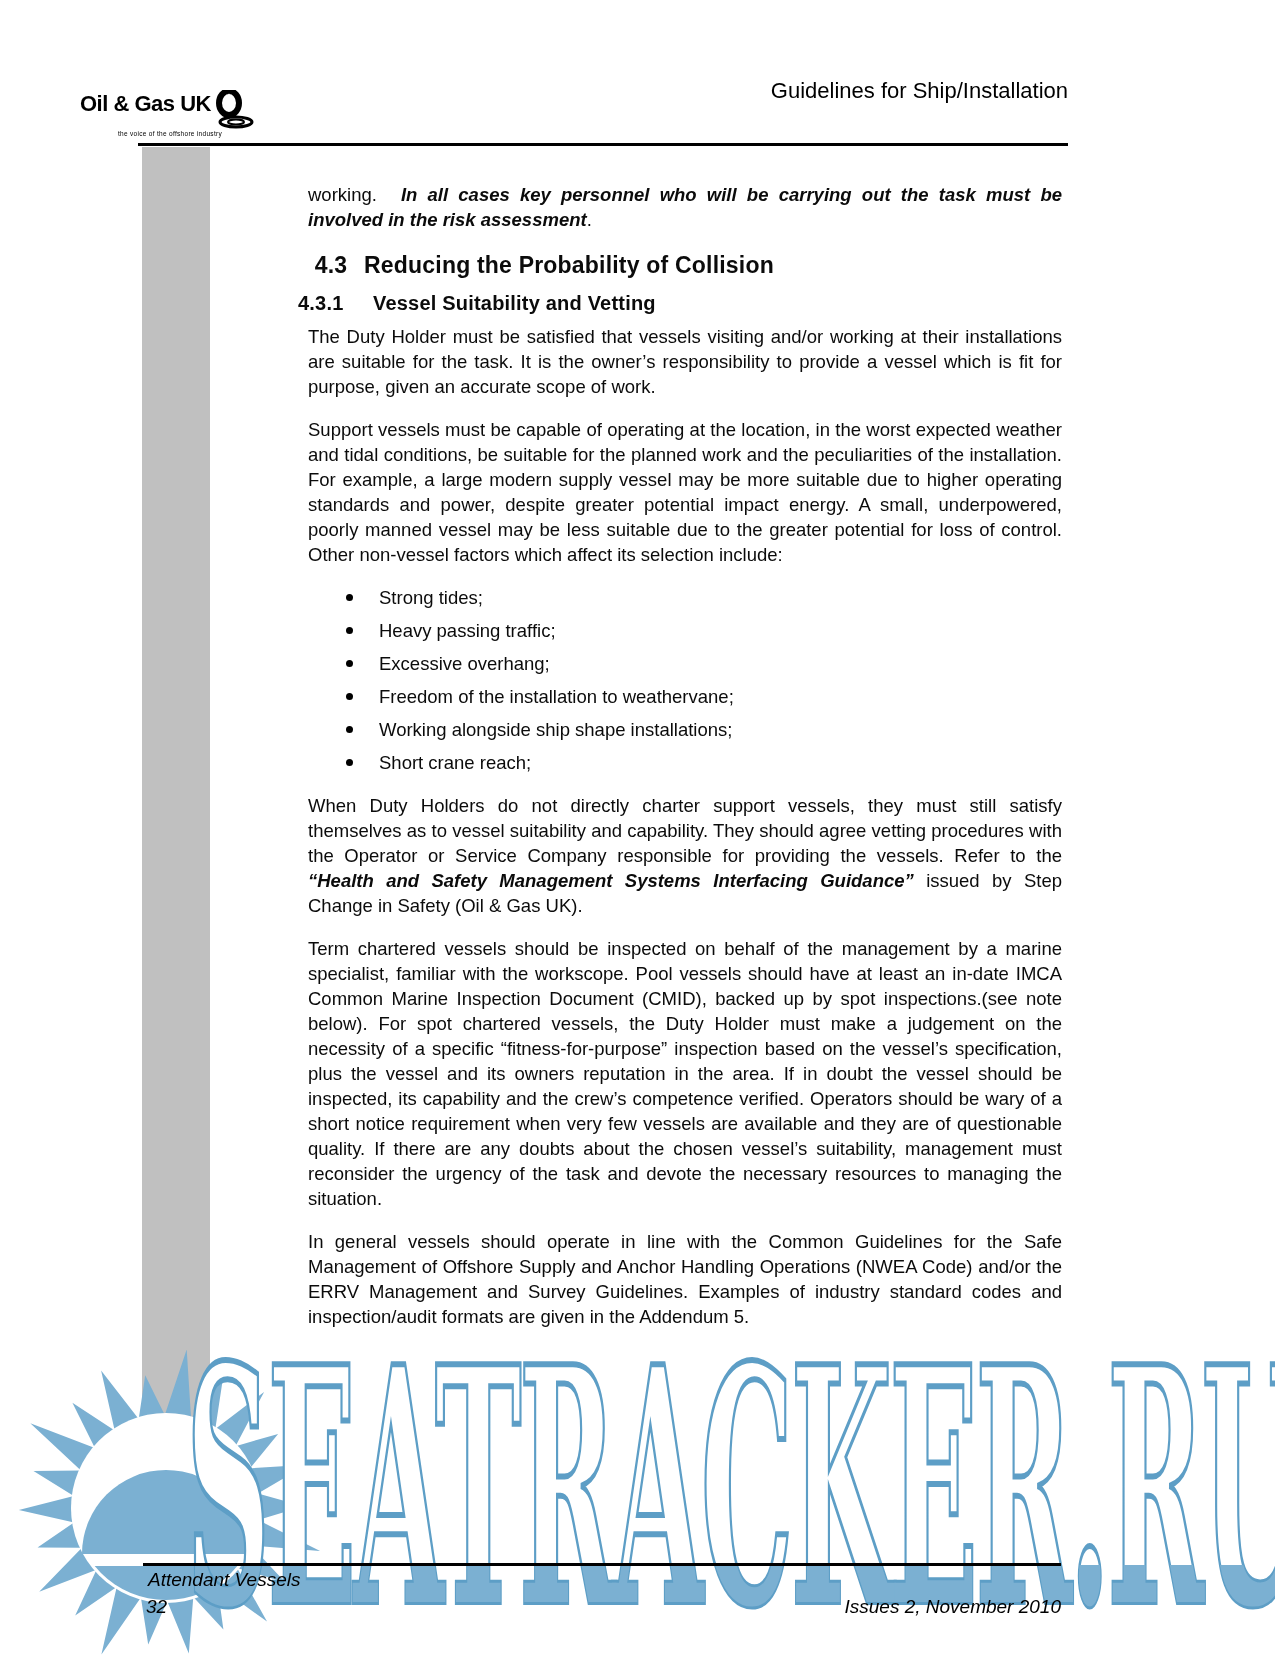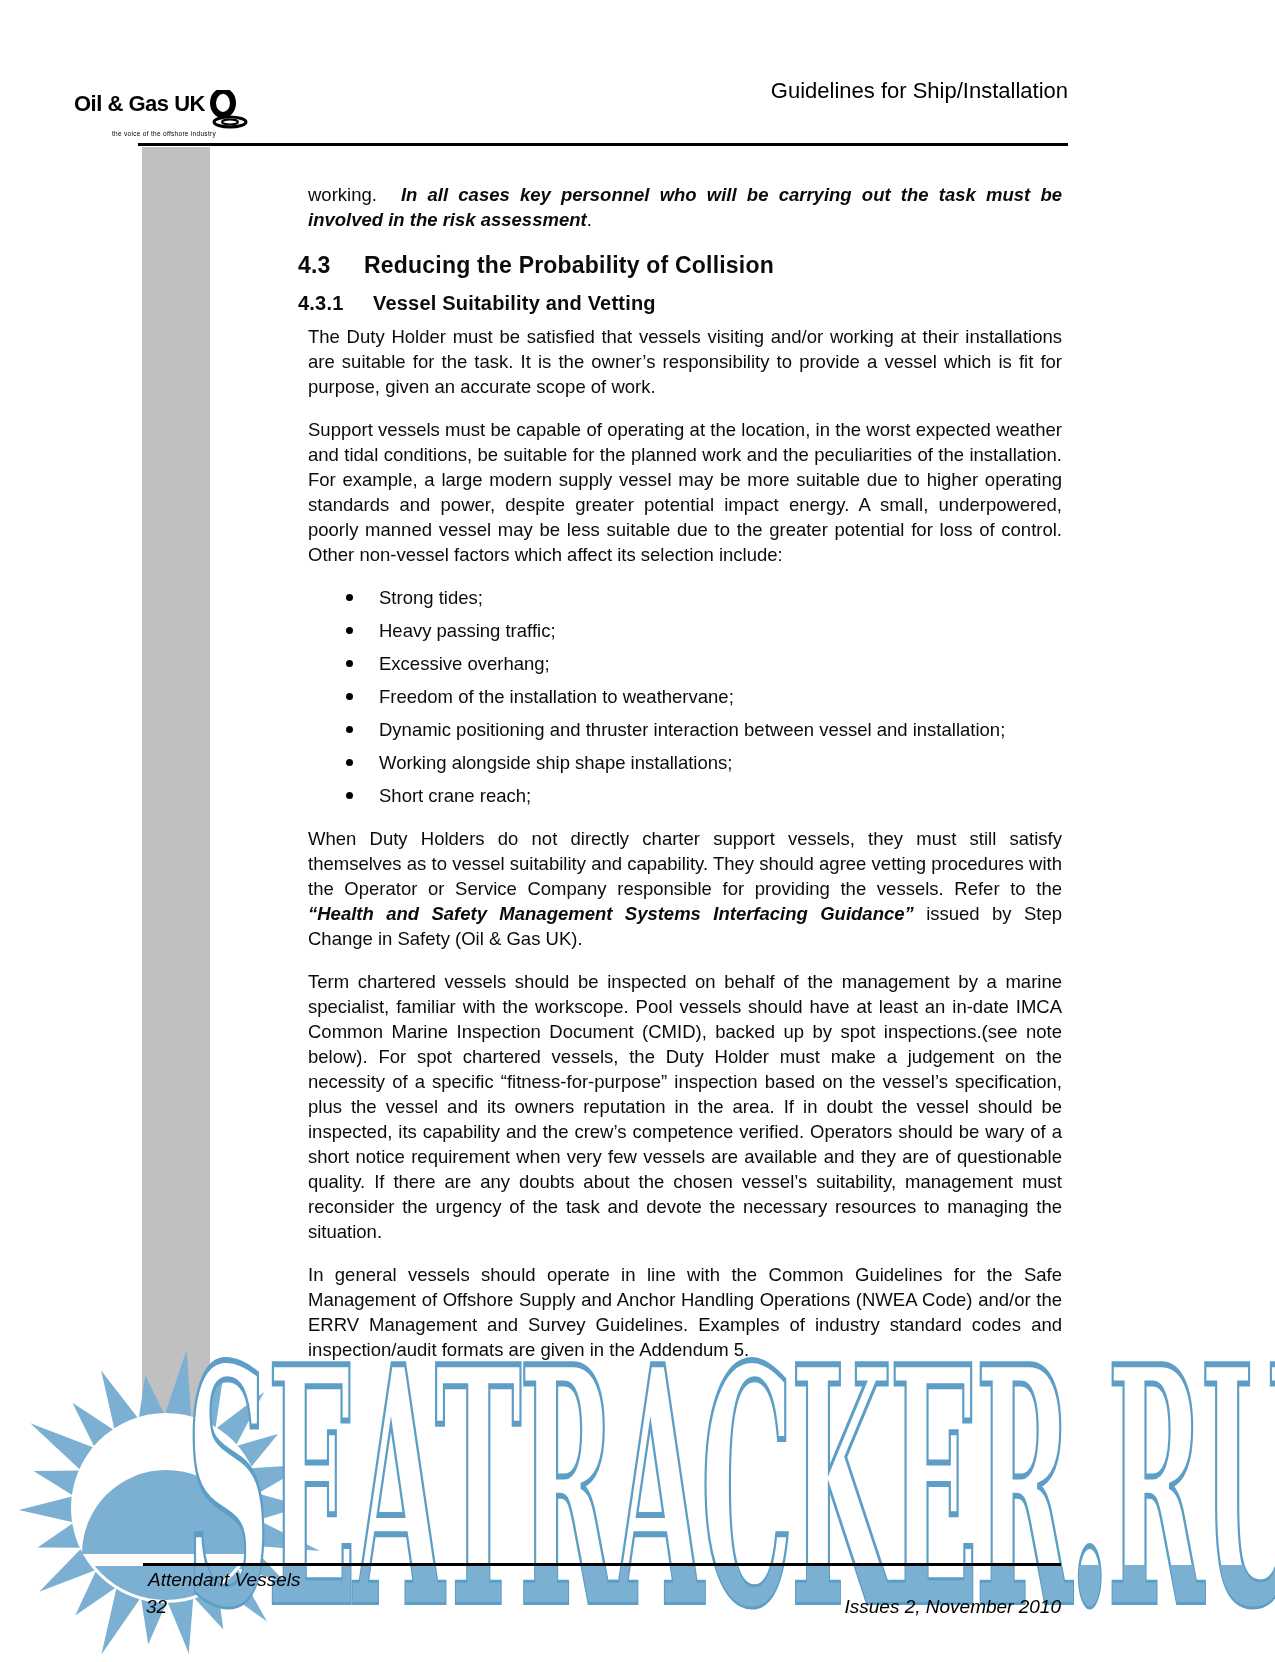"Oil & Gas UK" .logo { left: 74px -> 80px }
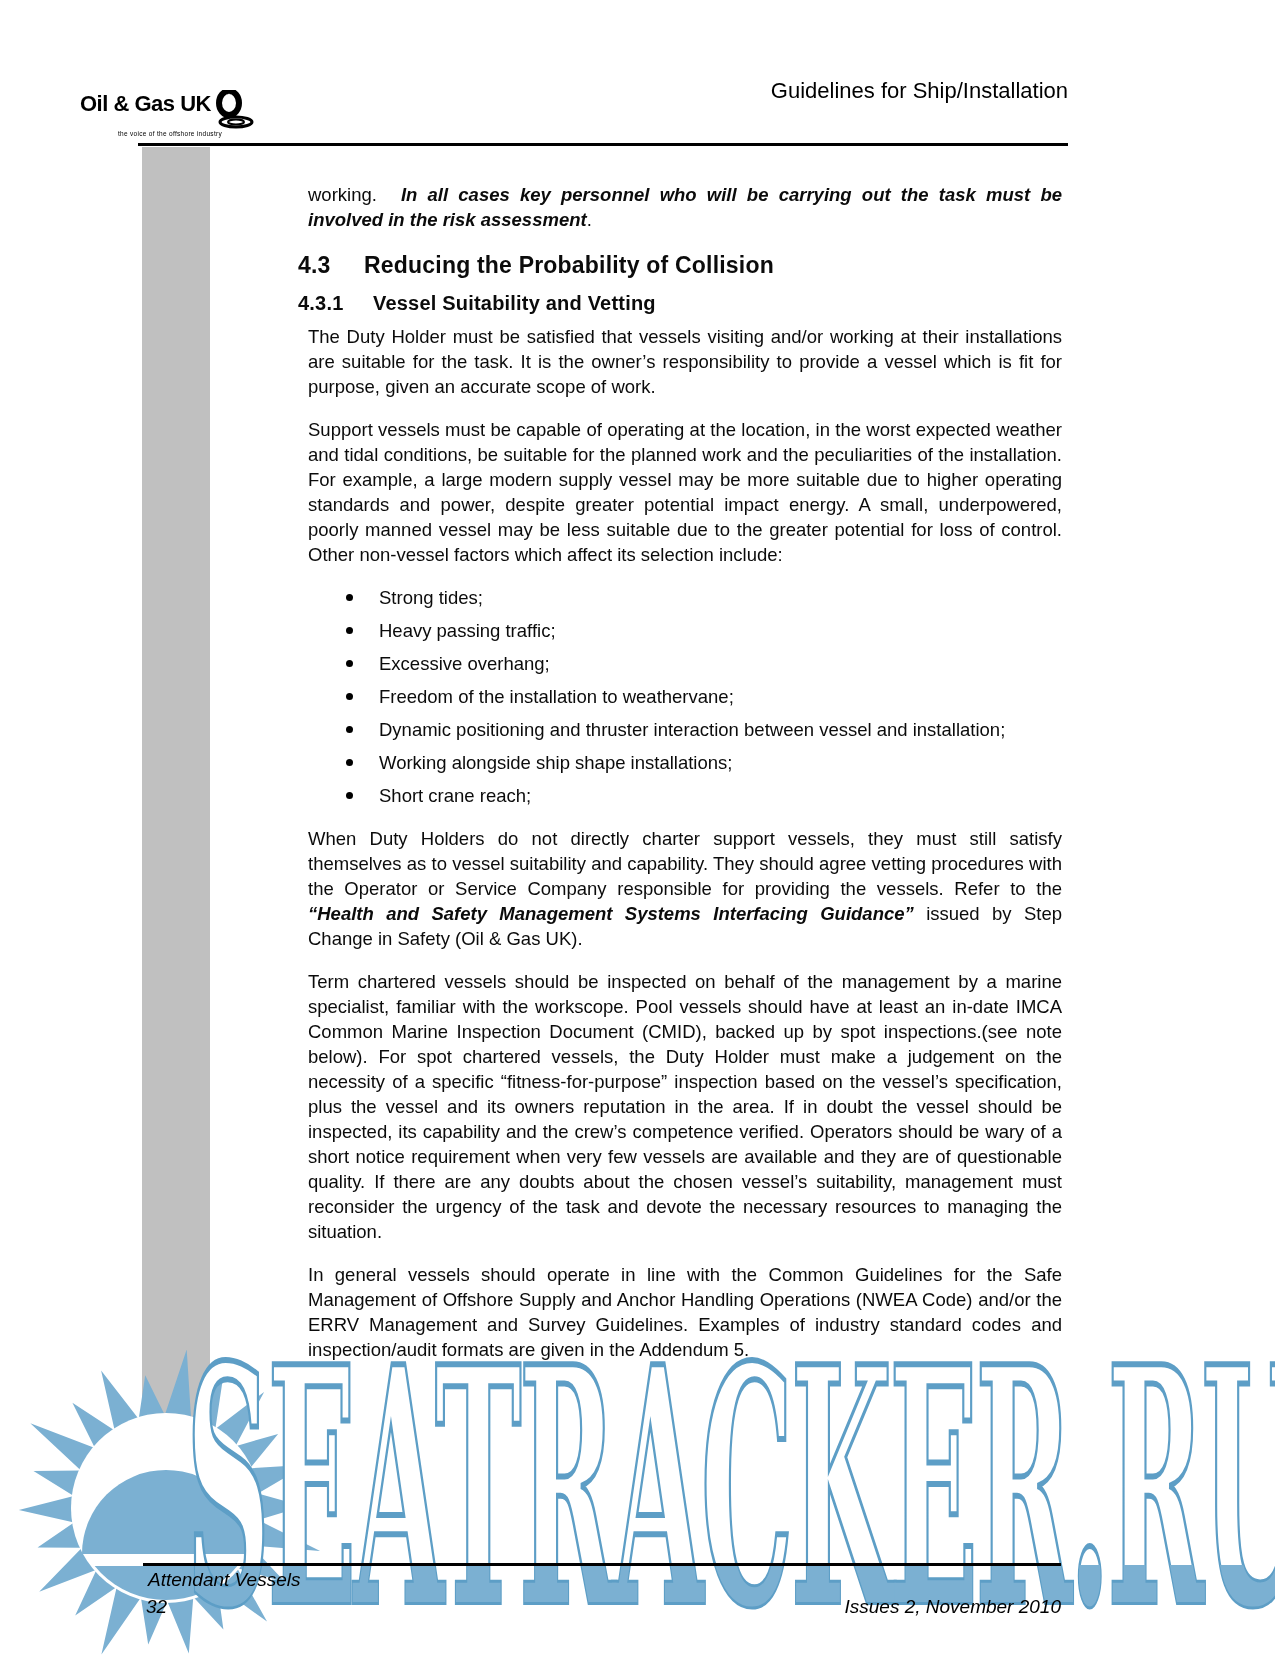"4.3" h1.sec { text-align: left -> center }
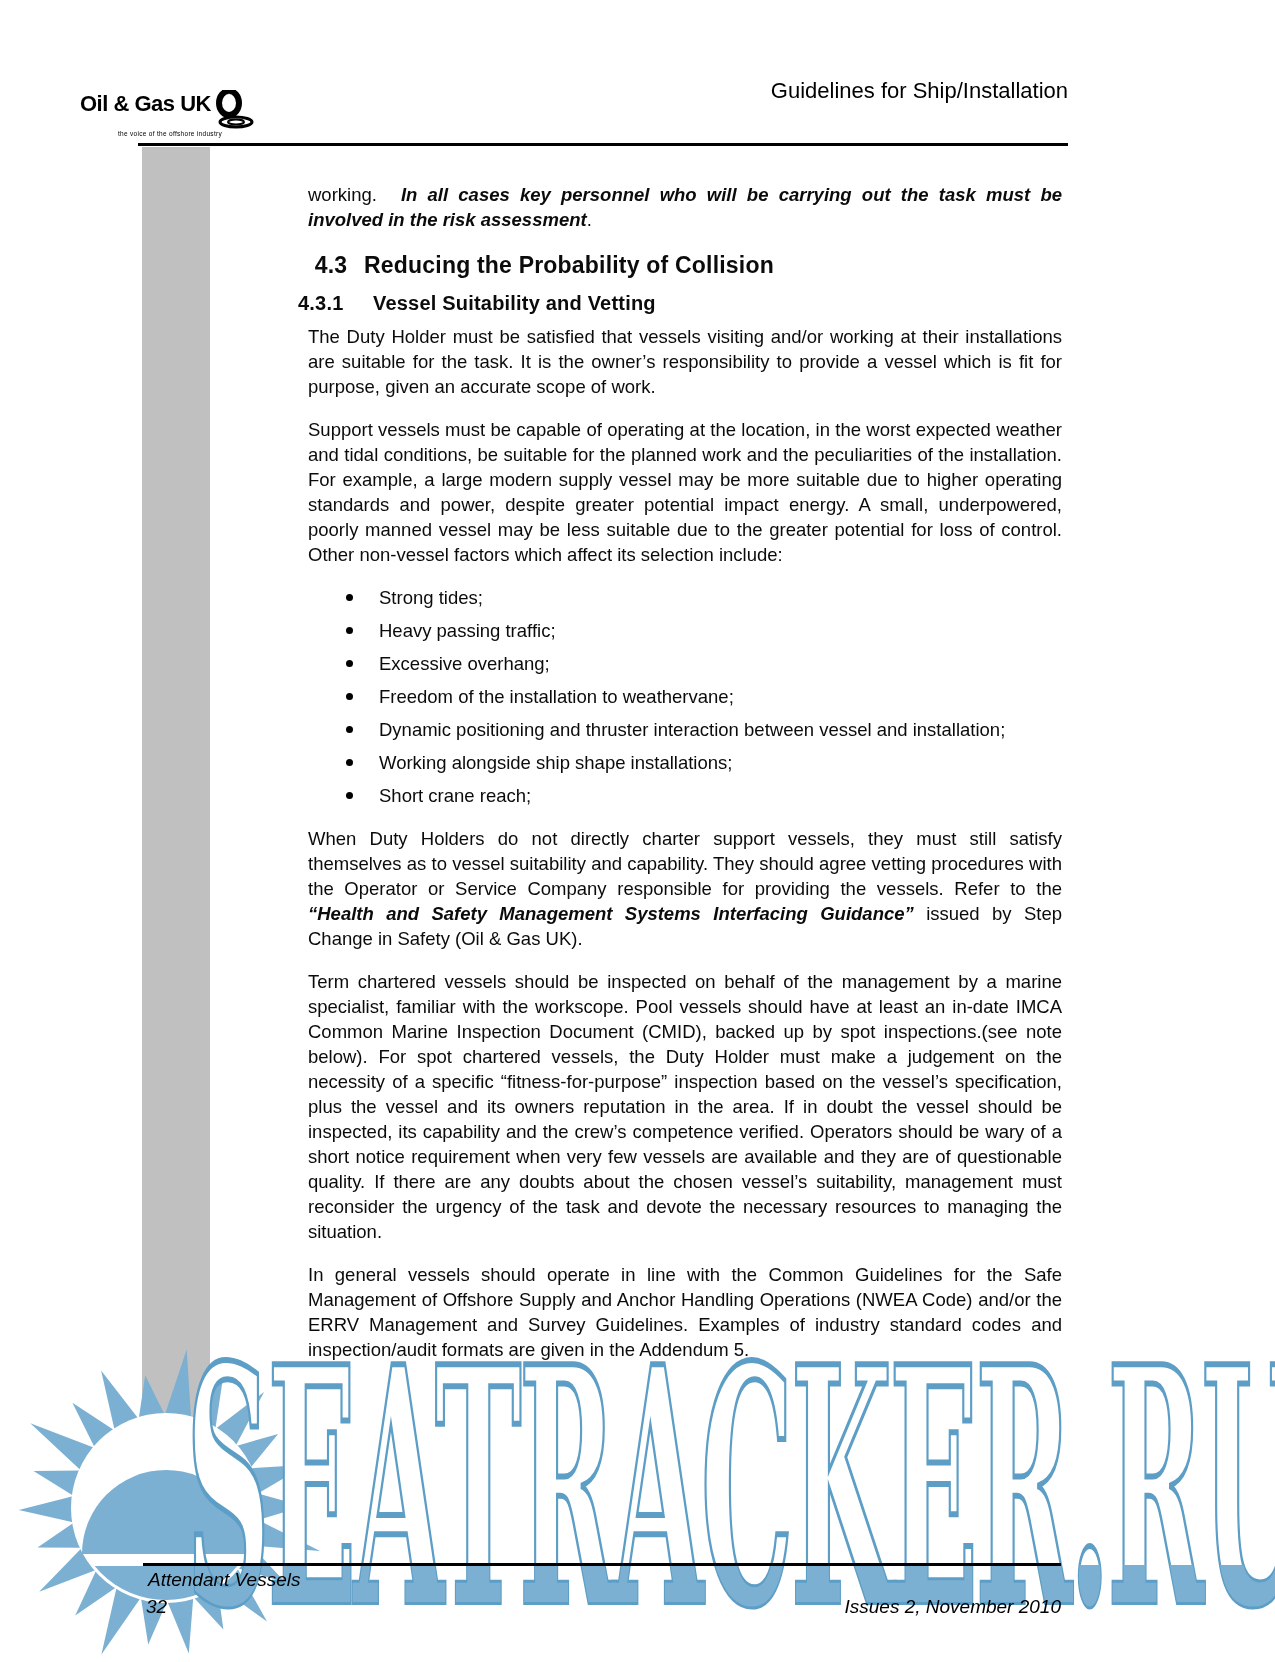"Dynamic positioning and thruster" li { html: <li>Dynamic positioning and thruster interaction between vessel and installation;</li> -> none }
